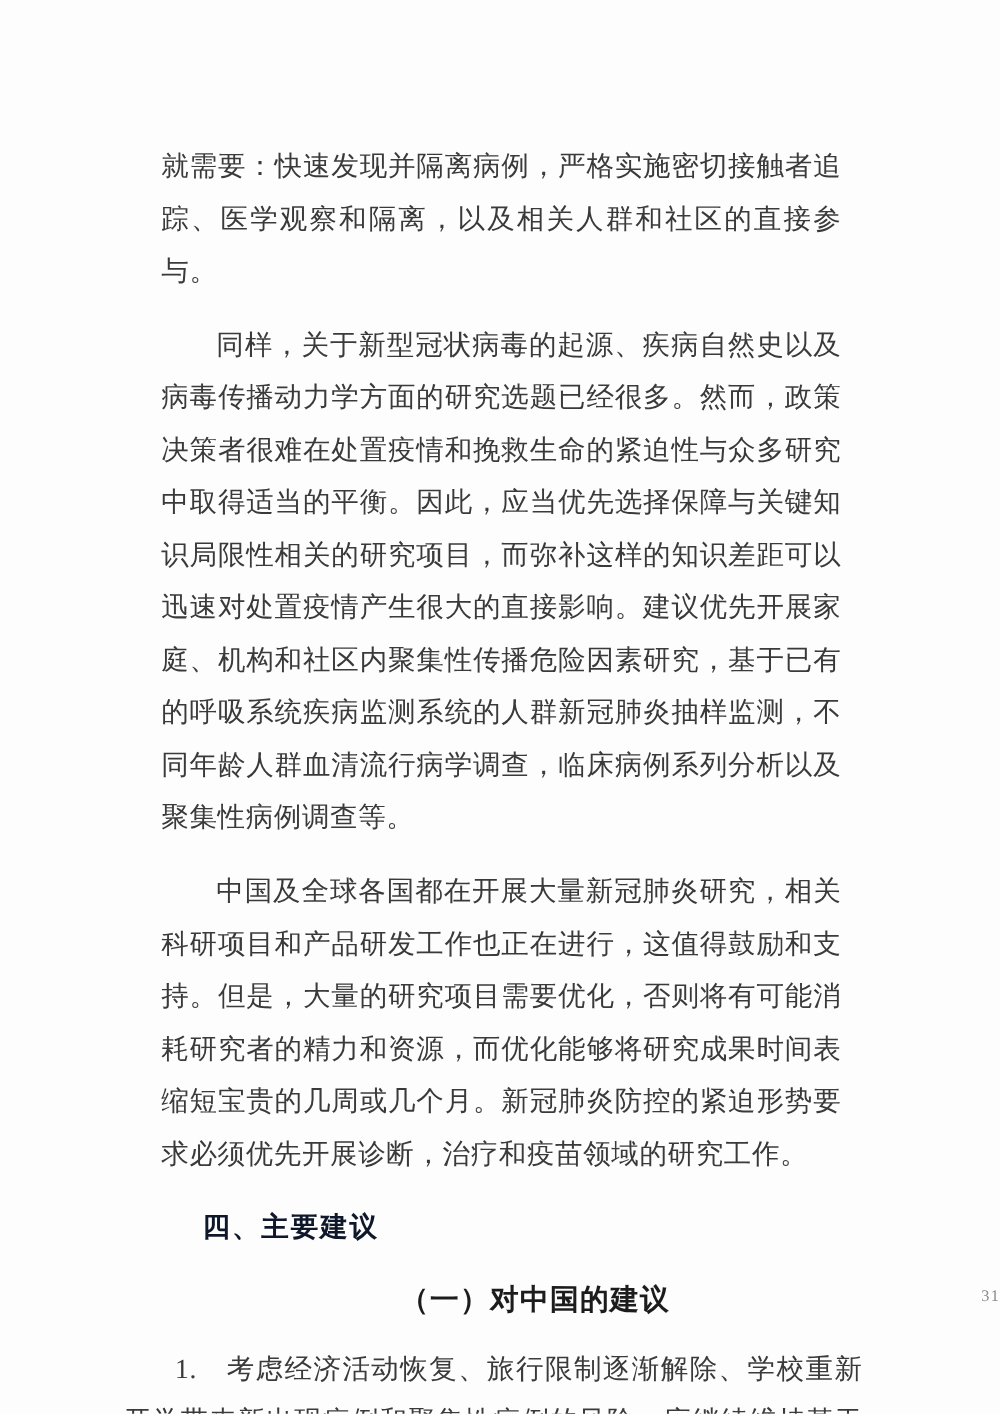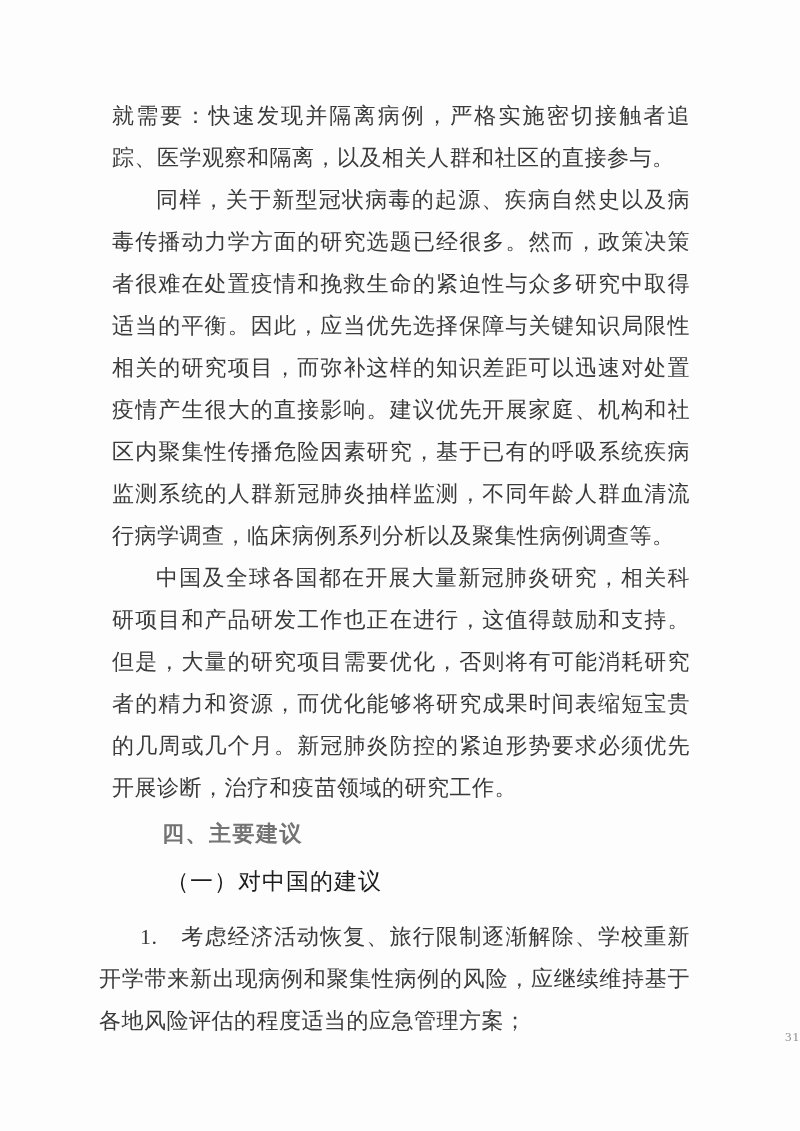"就需要：快速发现并隔离病例，严格实施密切接触者追踪、医学观察和隔离，以及相关人群" .body-text { margin: 0 -> 17px }
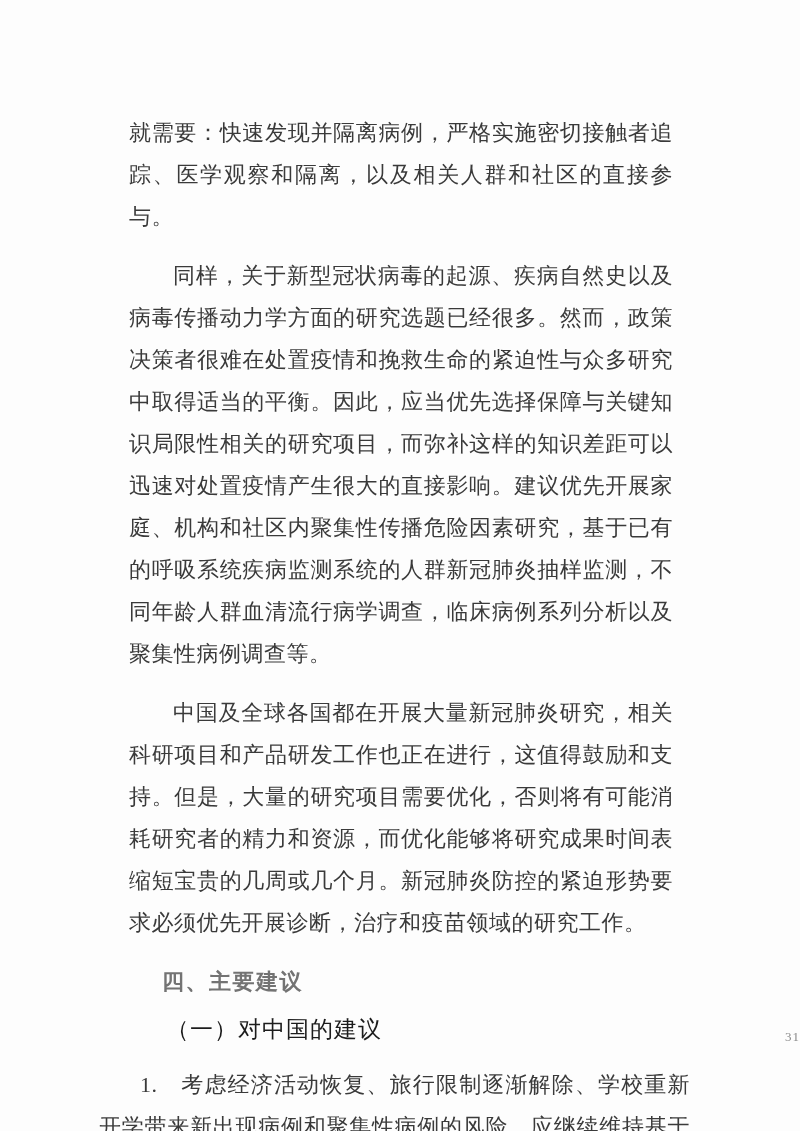"四、主要建议" .section-heading { color: #737373 -> #0f172a }
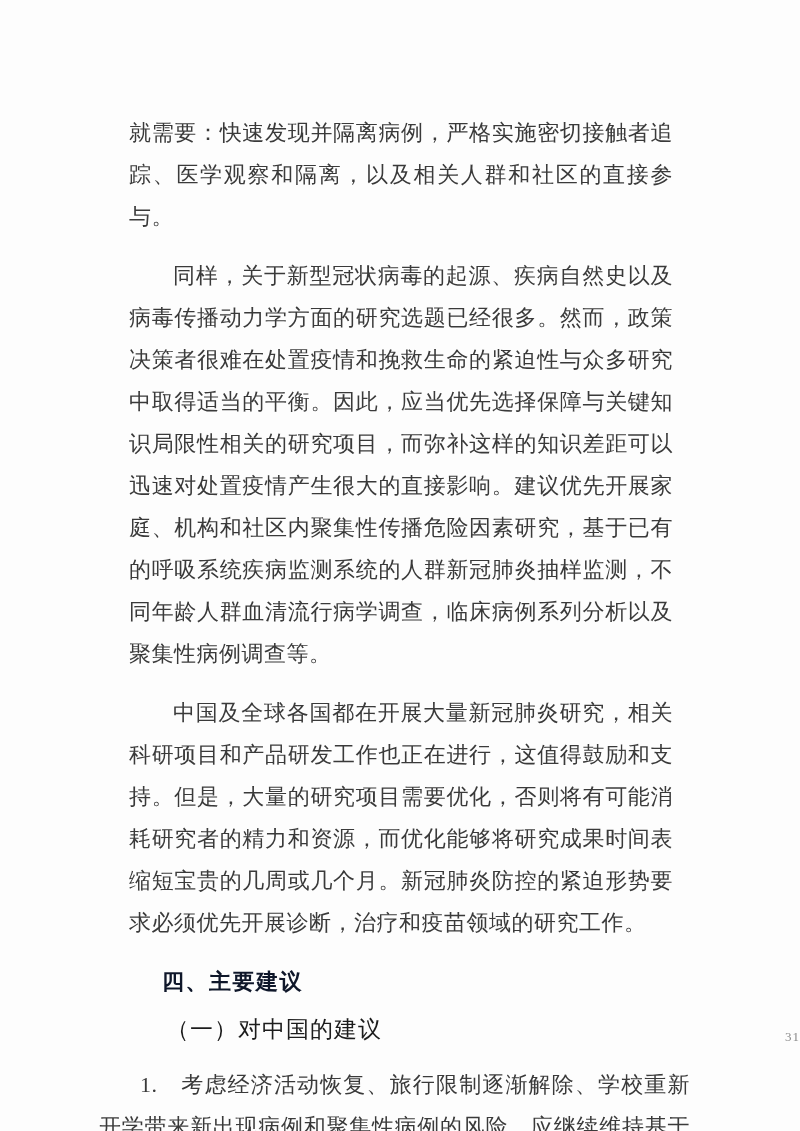"（一）对中国的建议" .subsection-heading { font-weight: normal -> bold; margin: 6px 0 0 0 -> 16px 0 0 0; text-align: none -> center }
